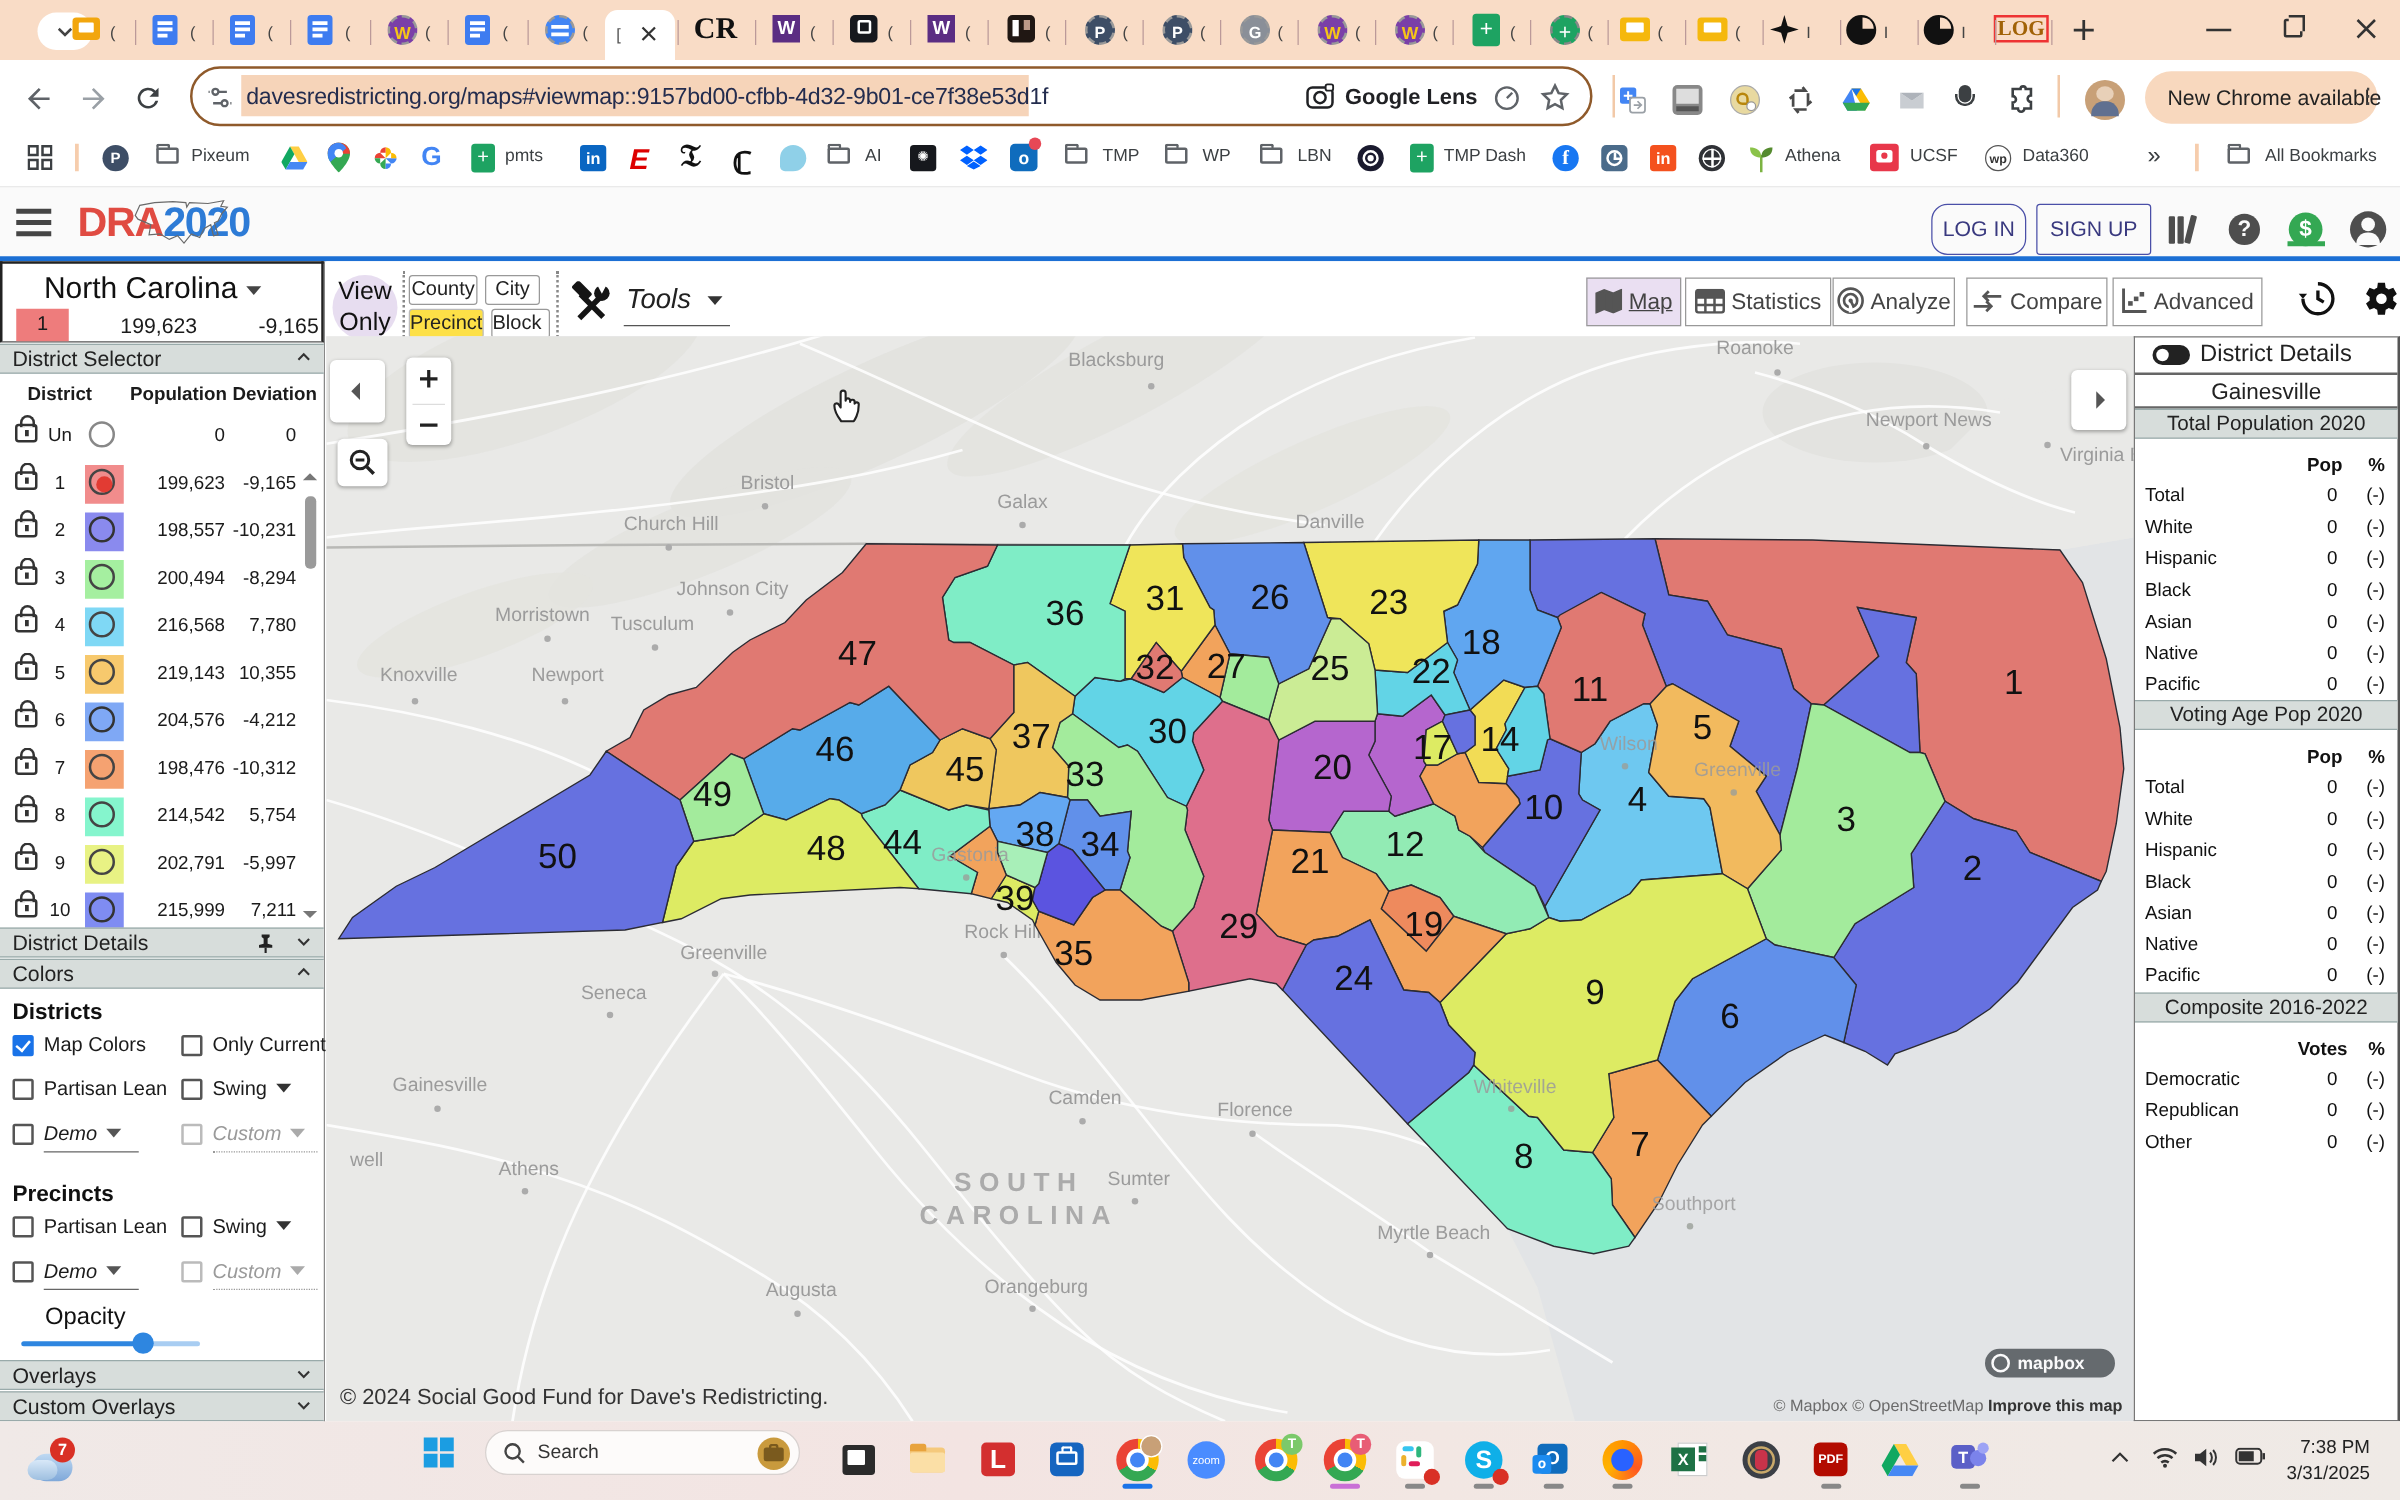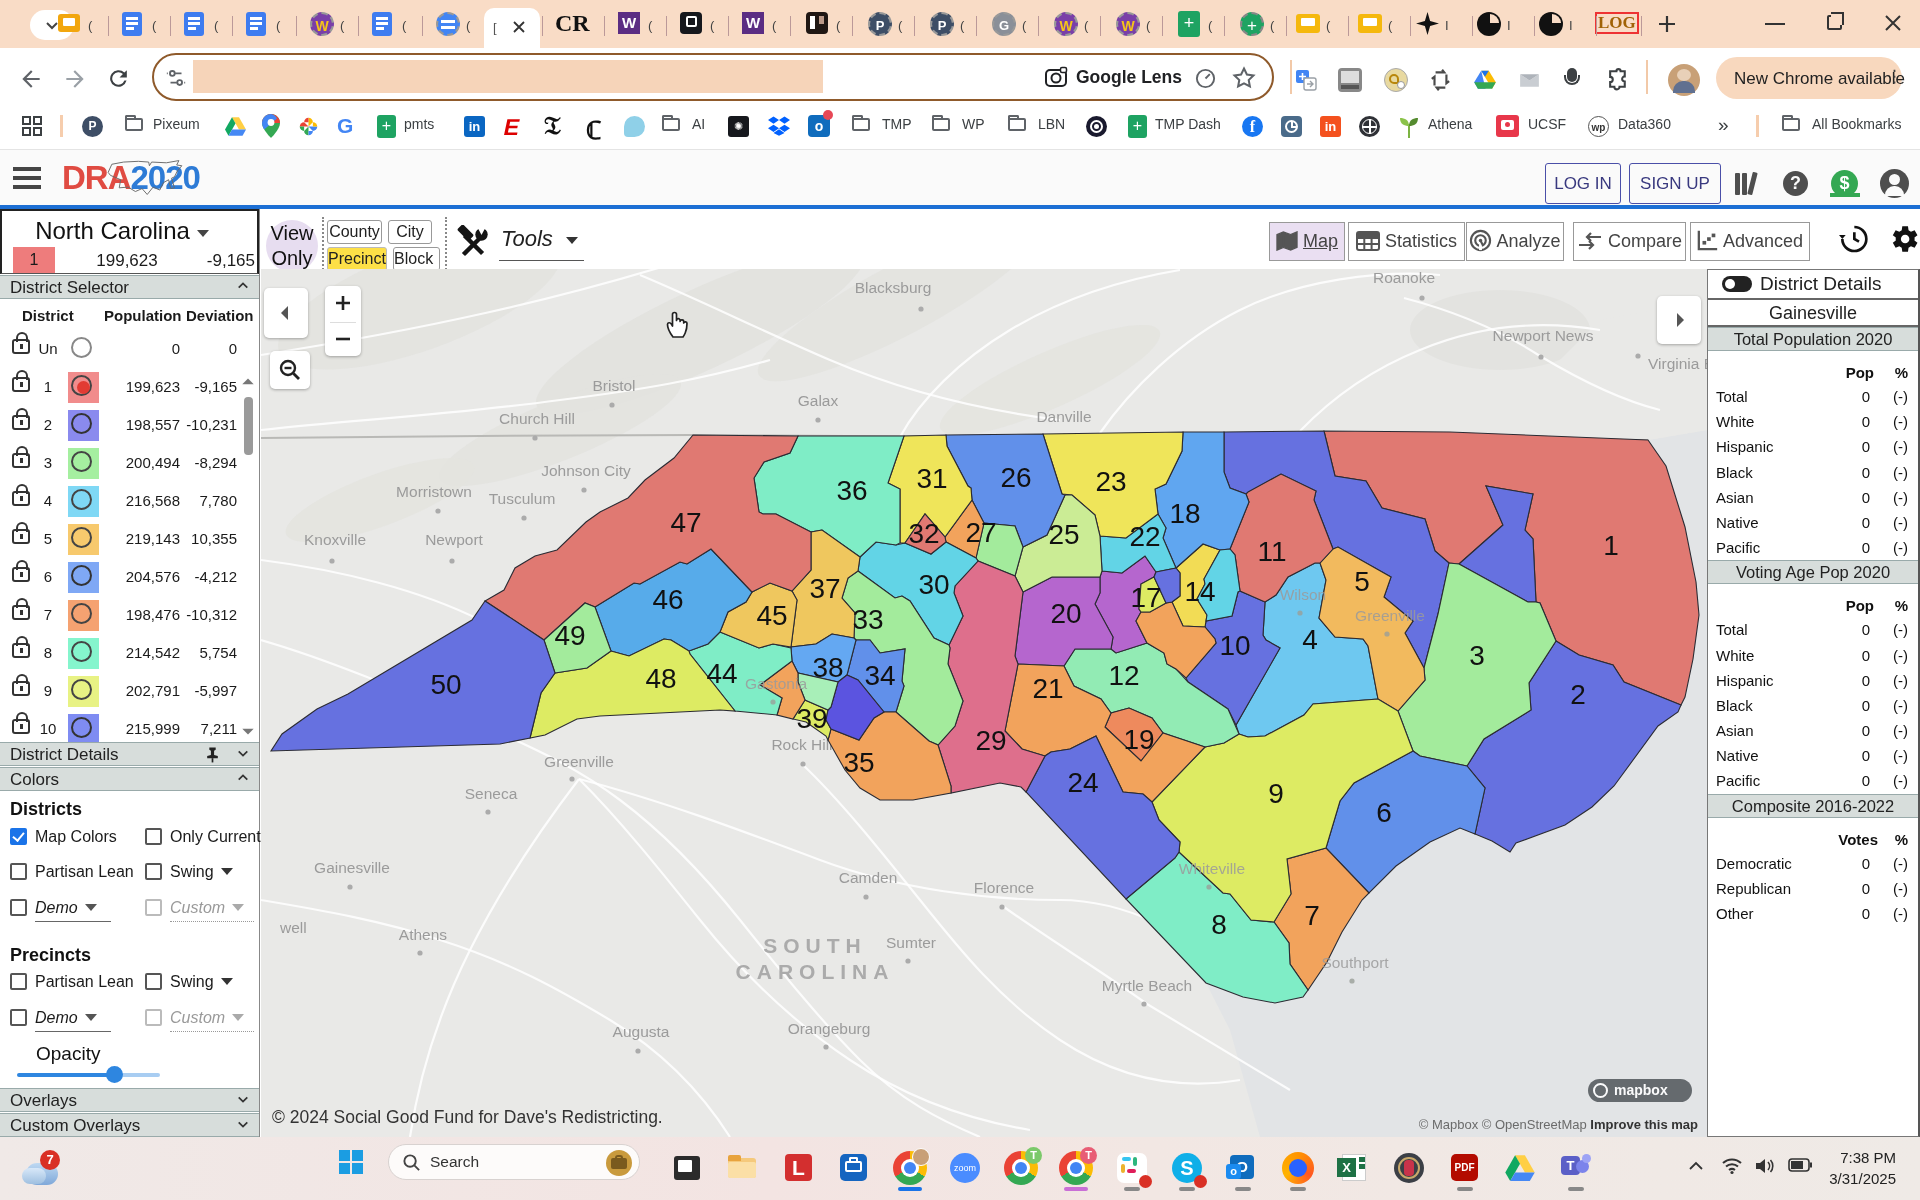"davesredistricting.org/maps#viewmap::915" div.abs { html: none -> <div>davesredistricting.org/maps#viewmap::9157bd00-cfbb-4d32-9b01-ce7f38e53d1f</div> }
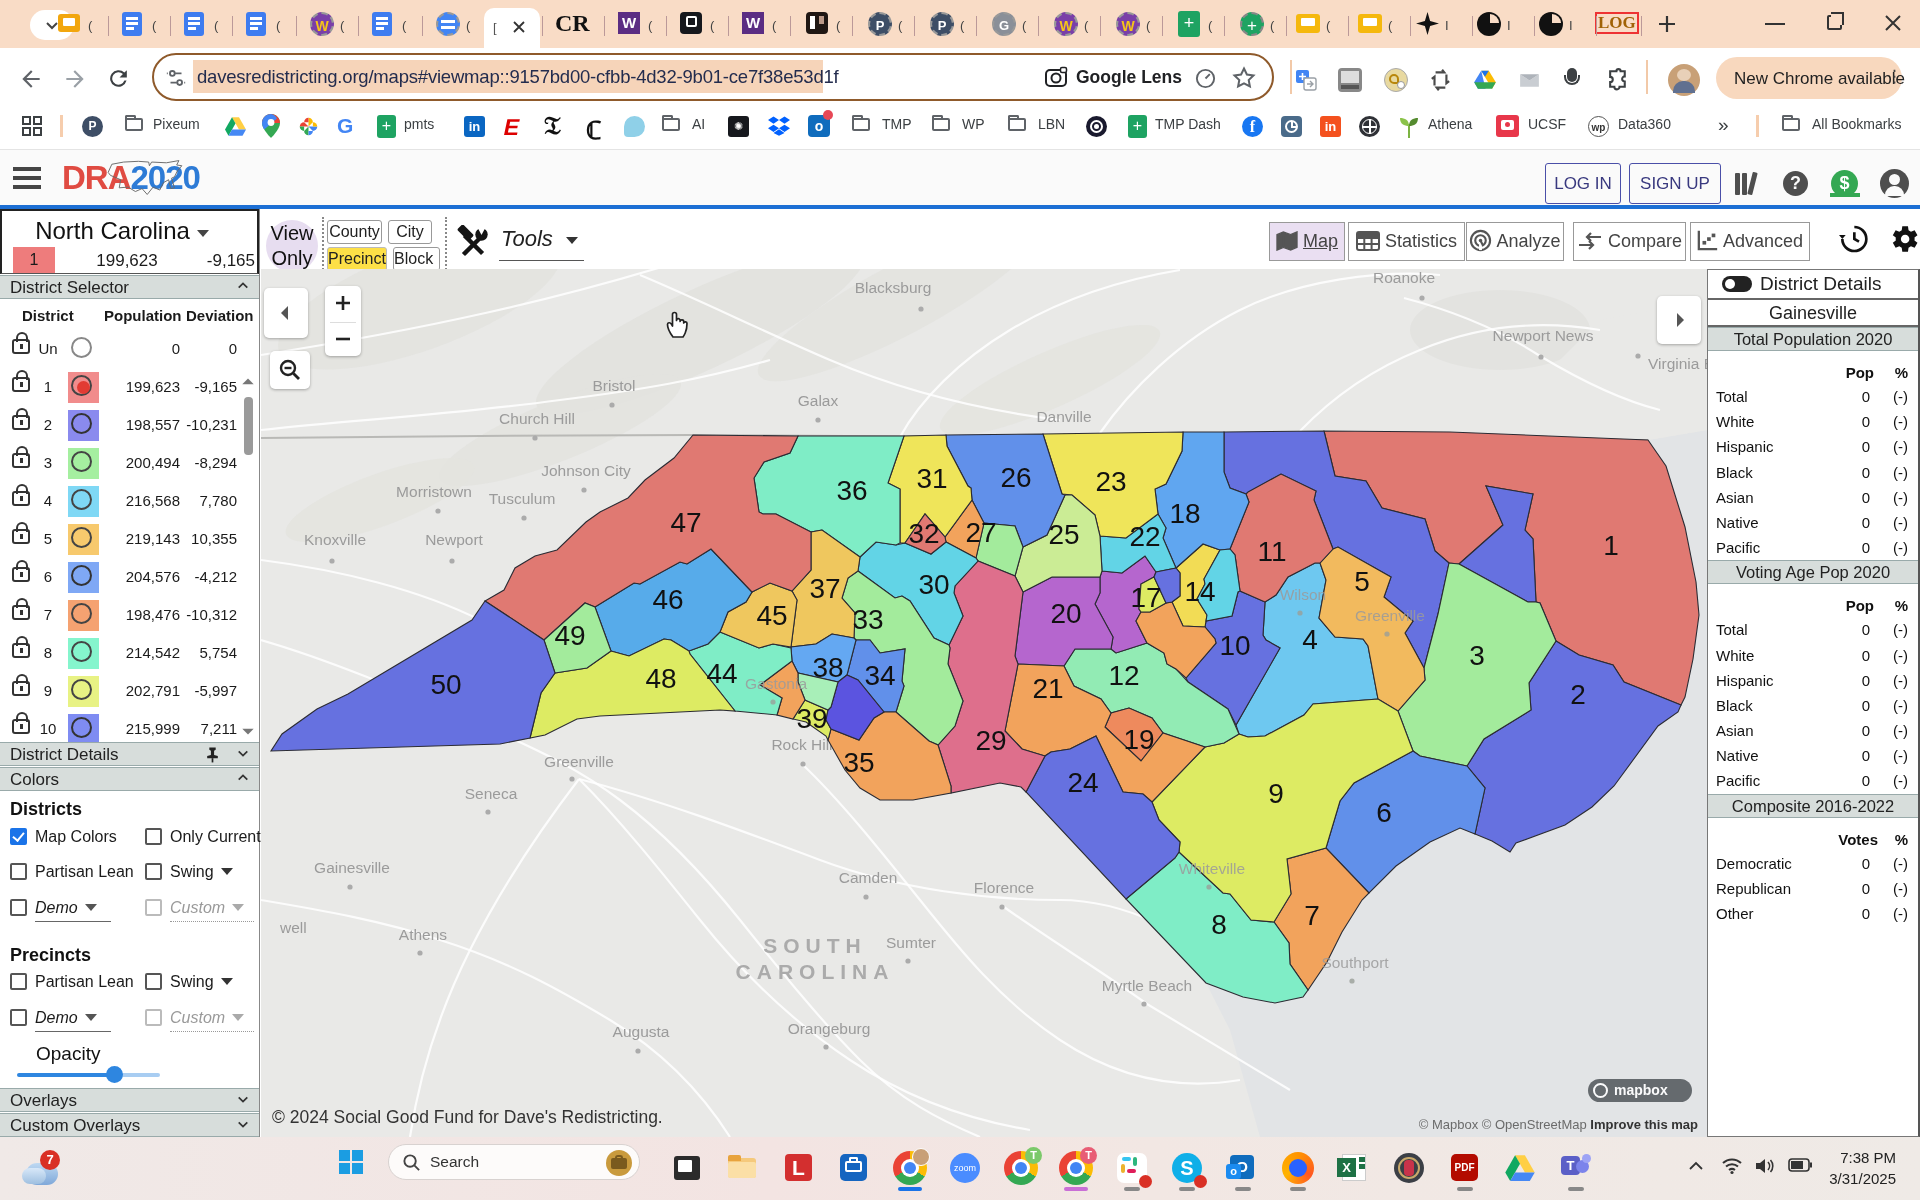"LOG IN" div.abs { border-radius: 3px -> 13px }
